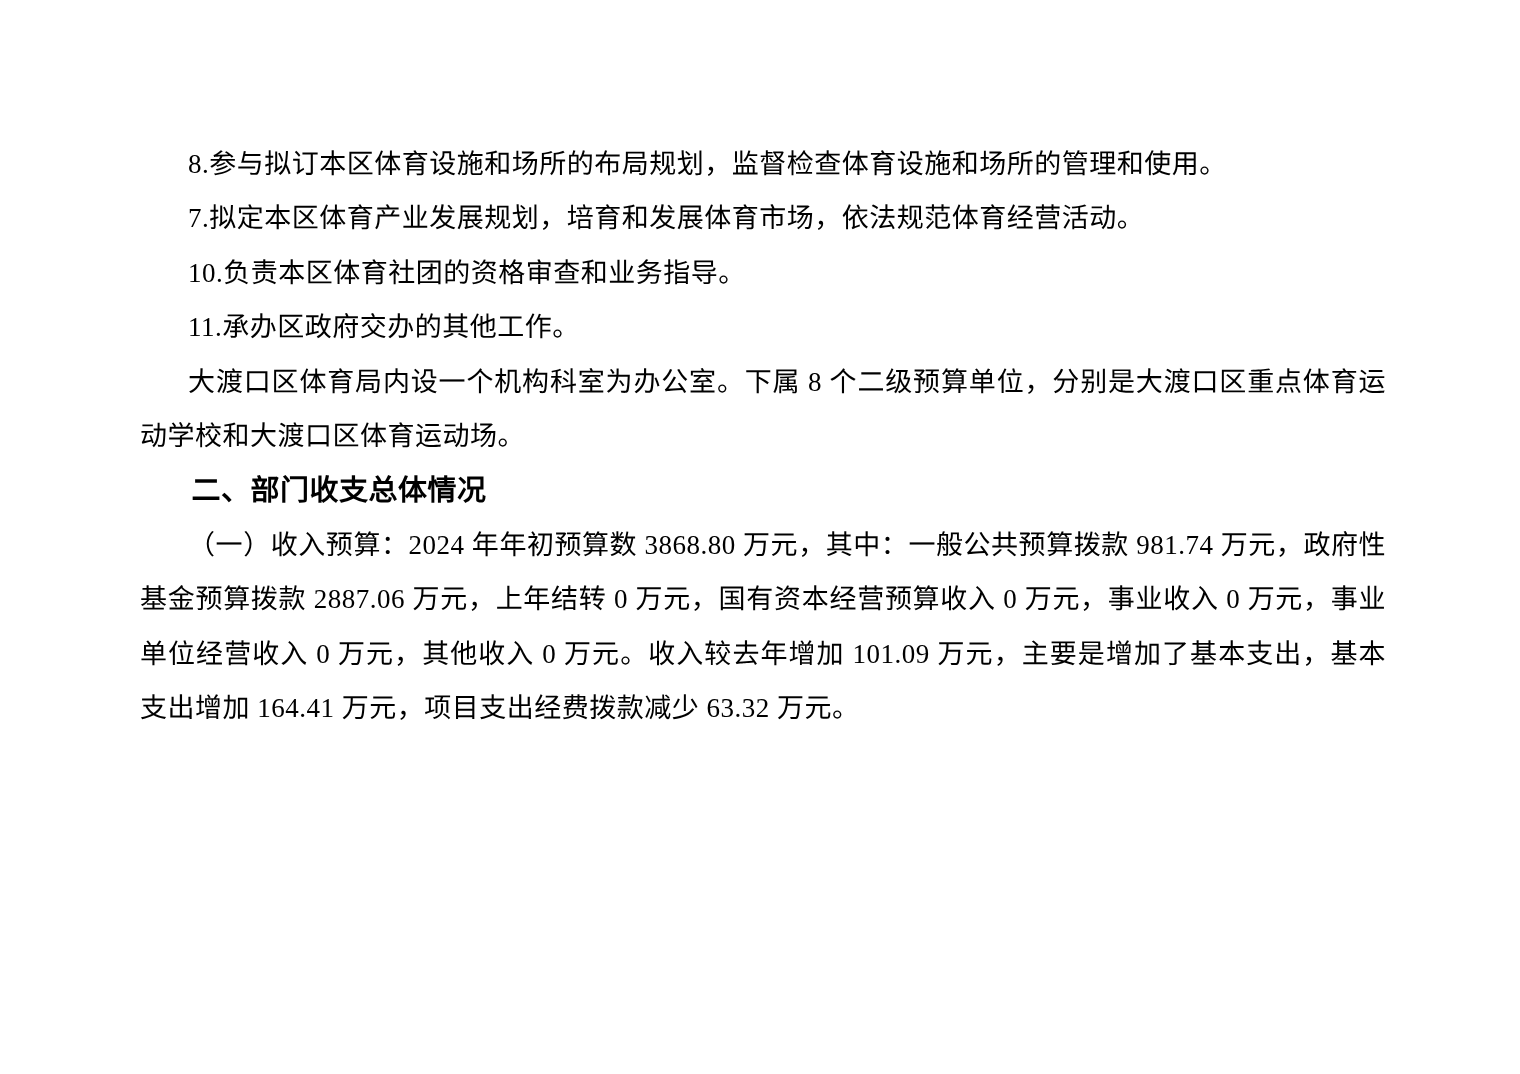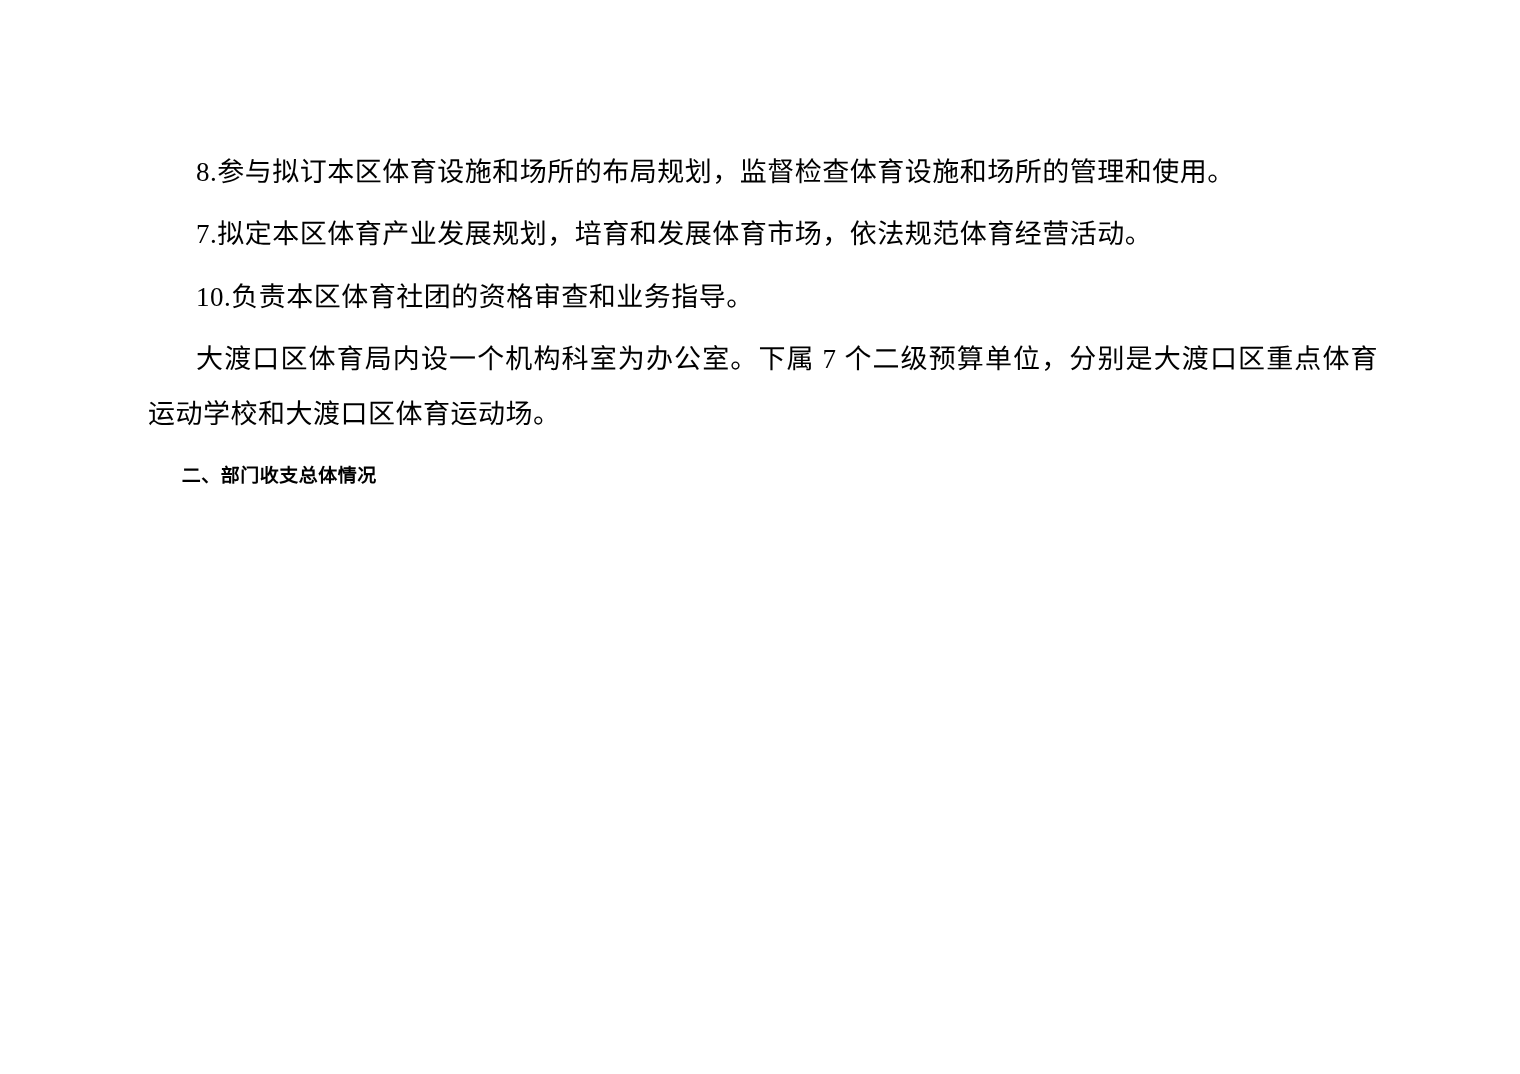"8.参与拟订本区体育设施和场所的布局规划，监督检查体育设施和场所的管理和使用。" .doc-content p { margin: 8px -> 0 }
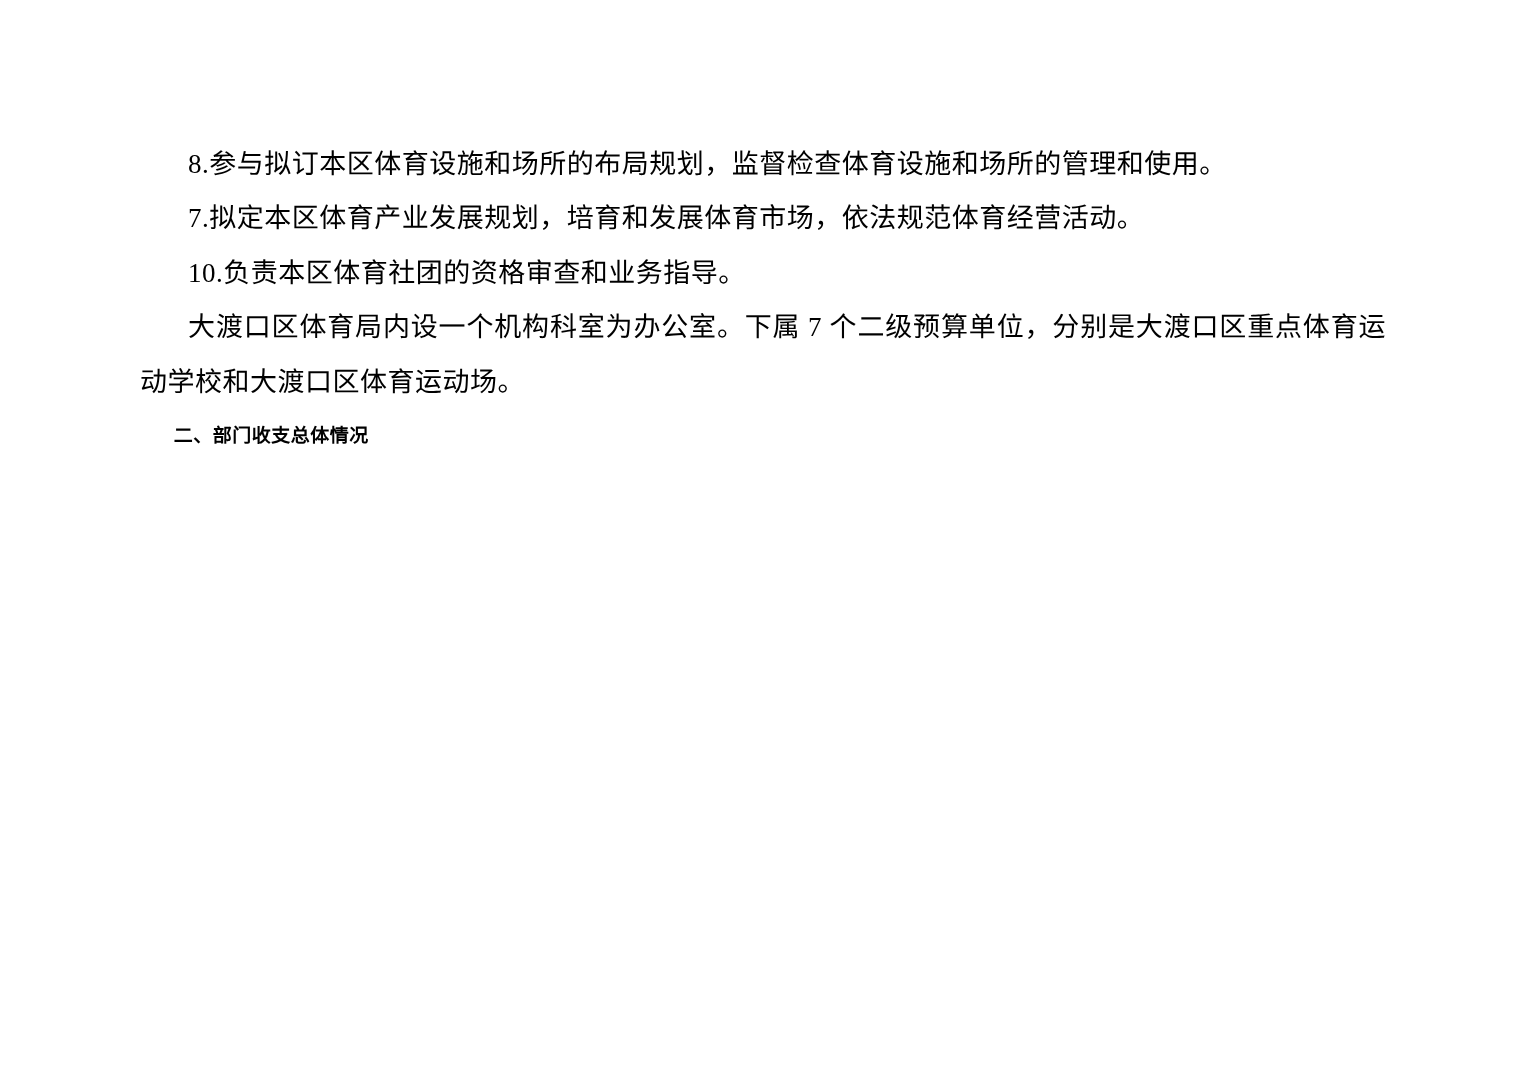"11.承办区政府交办的其他工作。" p { html: none -> <p>11.承办区政府交办的其他工作。</p> }
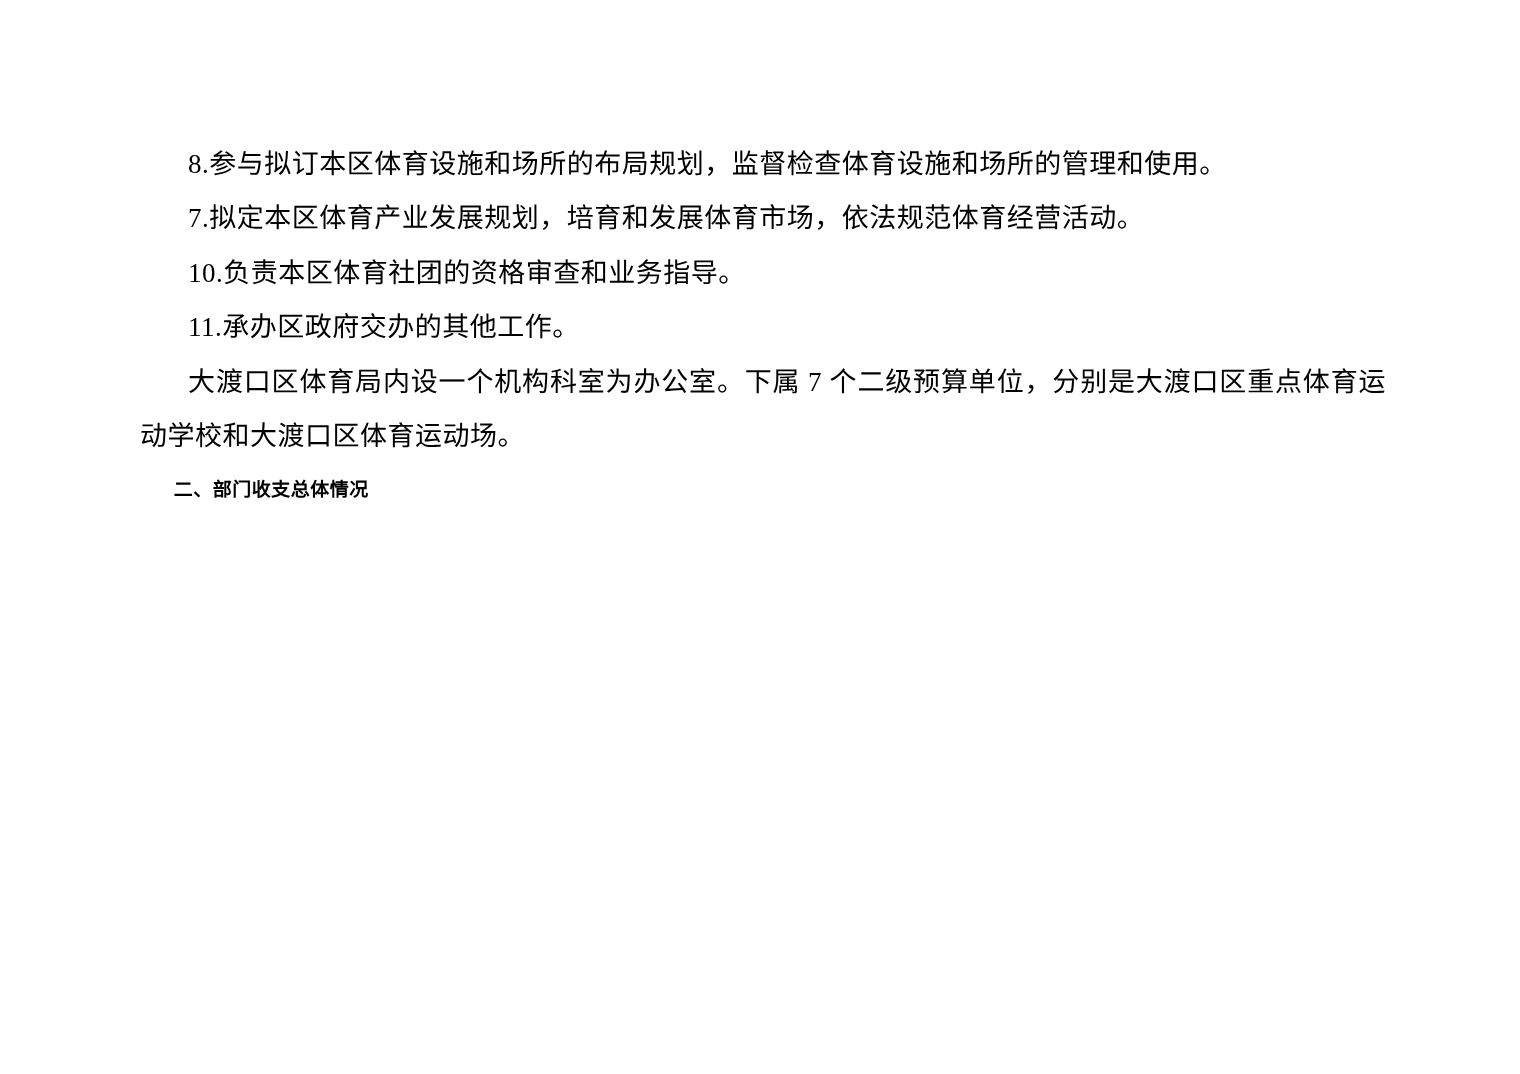"大渡口区体育局内设一个机构科室为办公室。下属 7" p { text: 7 -> 8 }
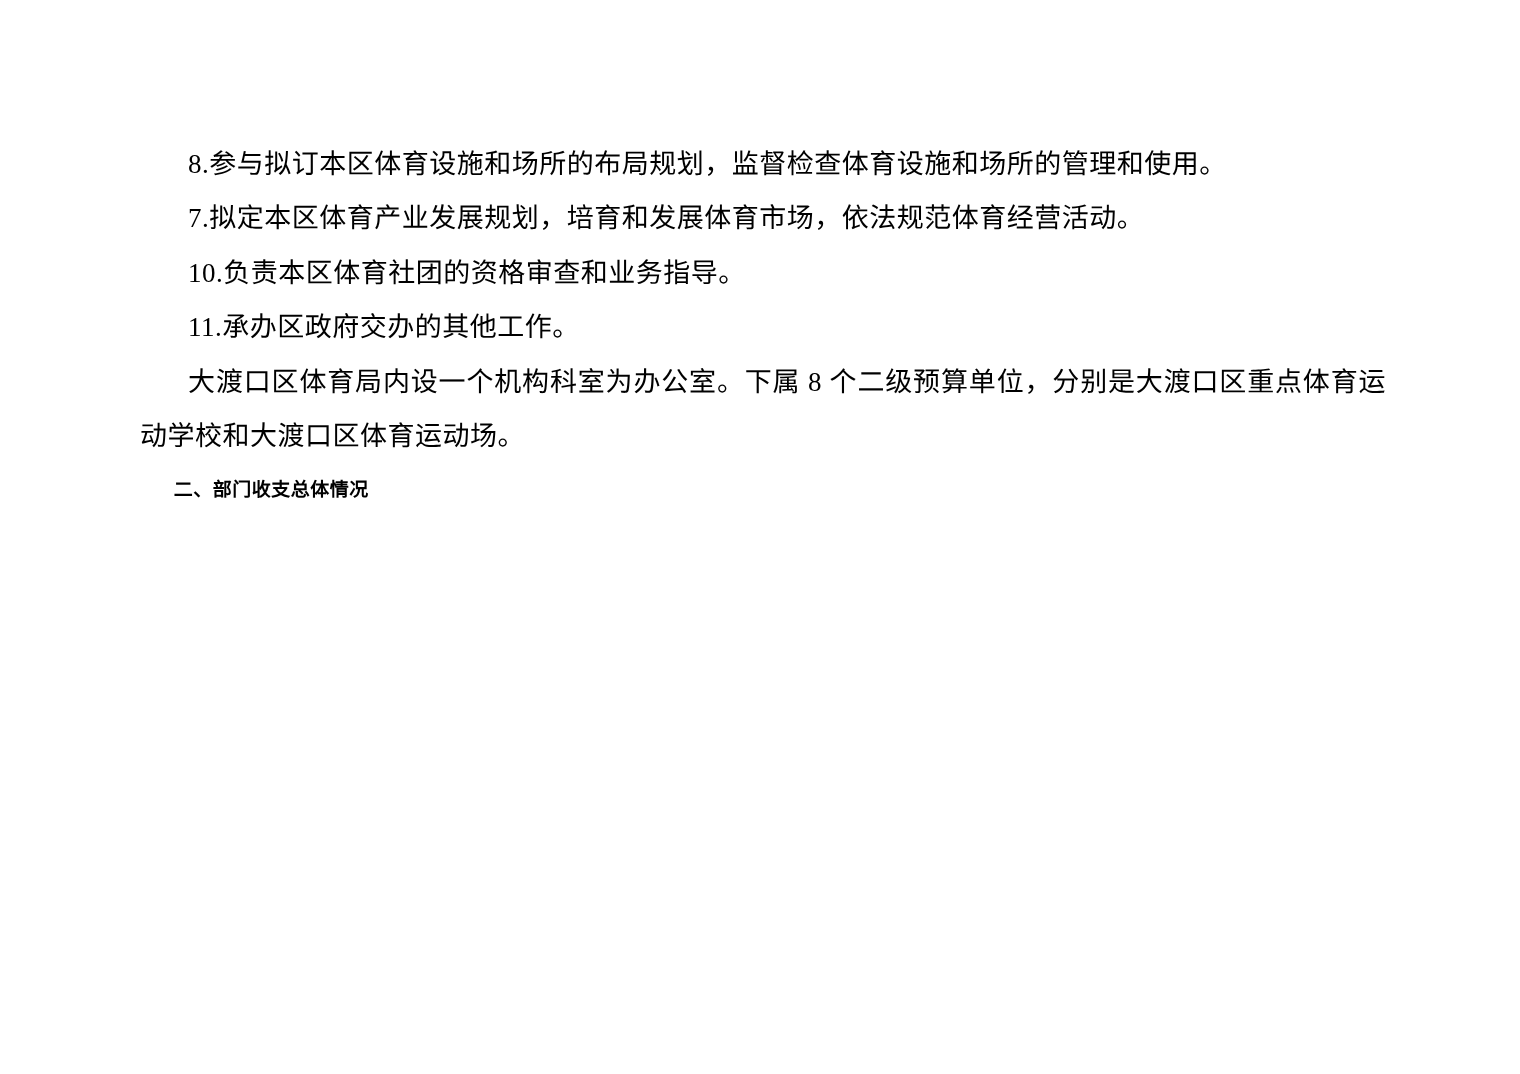"二、部门收支总体情况" p.heading { font-size: 19px -> 29px }
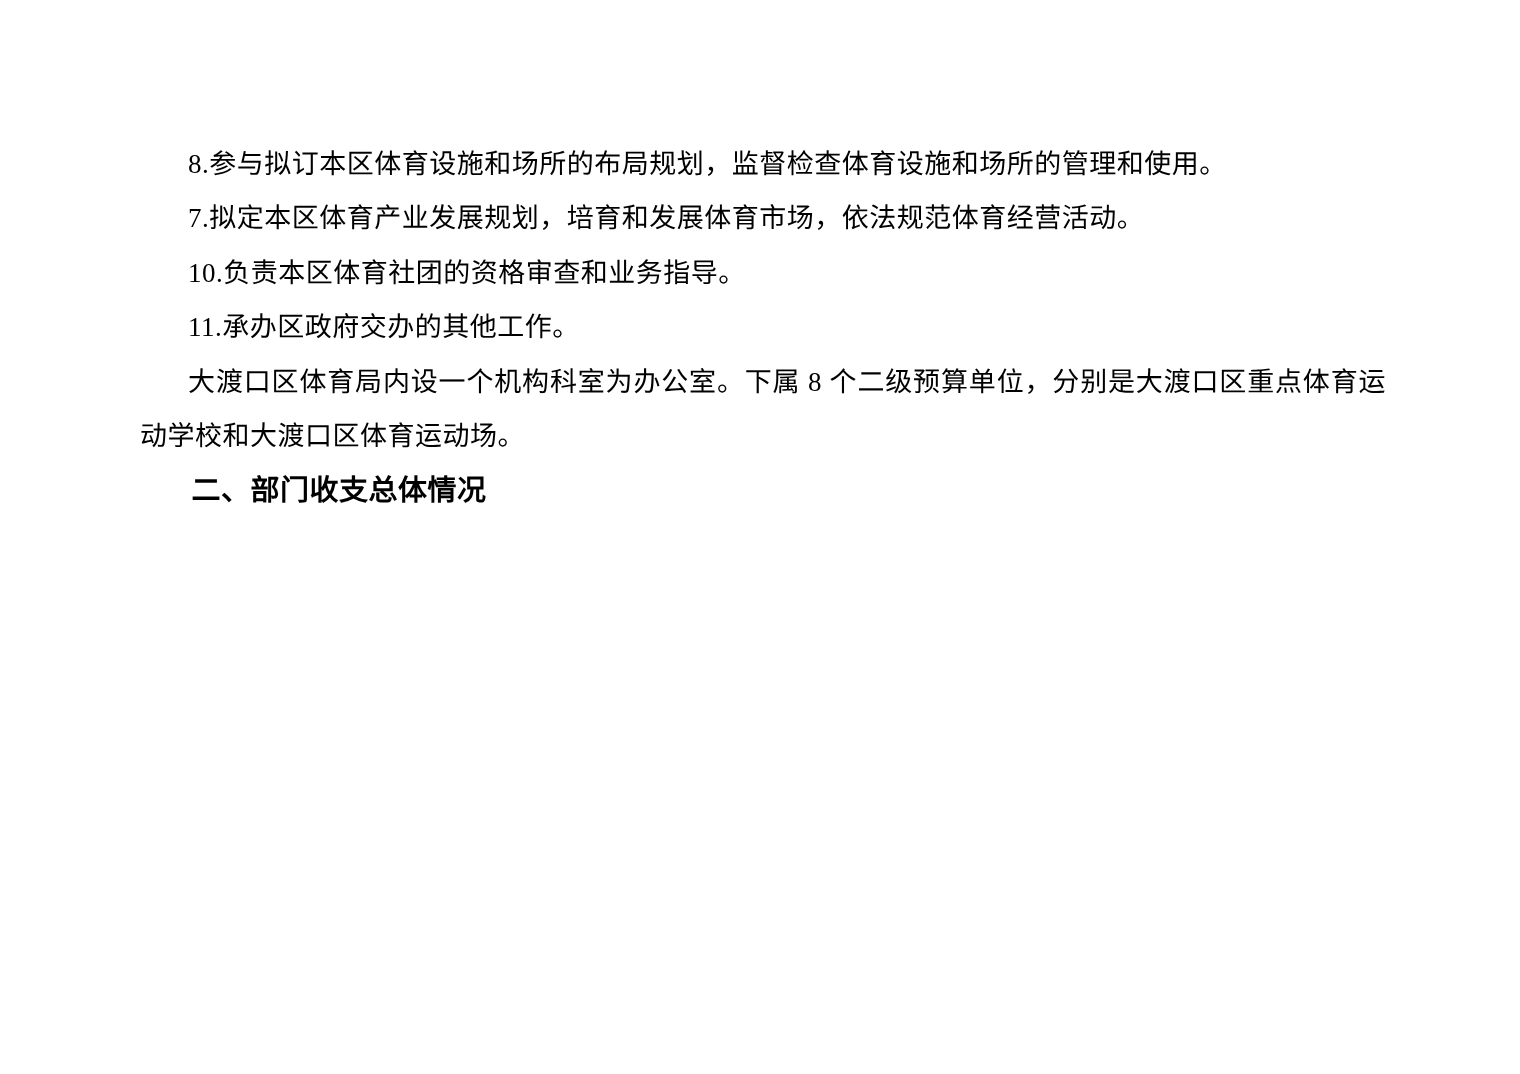"（一）收入预算：2024 年年初预算数 3868.80" p { html: none -> <p>（一）收入预算：2024 年年初预算数 3868.80 万元，其中：一般公共预算拨款 981.74 万元，政府性基金预算拨款 2887.06 万元，上年结转 0 万元，国有资本经营预算收入 0 万元，事业收入 0 万元，事业单位经营收入 0 万元，其他收入 0 万元。收入较去年增加 101.09 万元，主要是增加了基本支出，基本支出增加 164.41 万元，项目支出经费拨款减少 63.32 万元。</p> }
